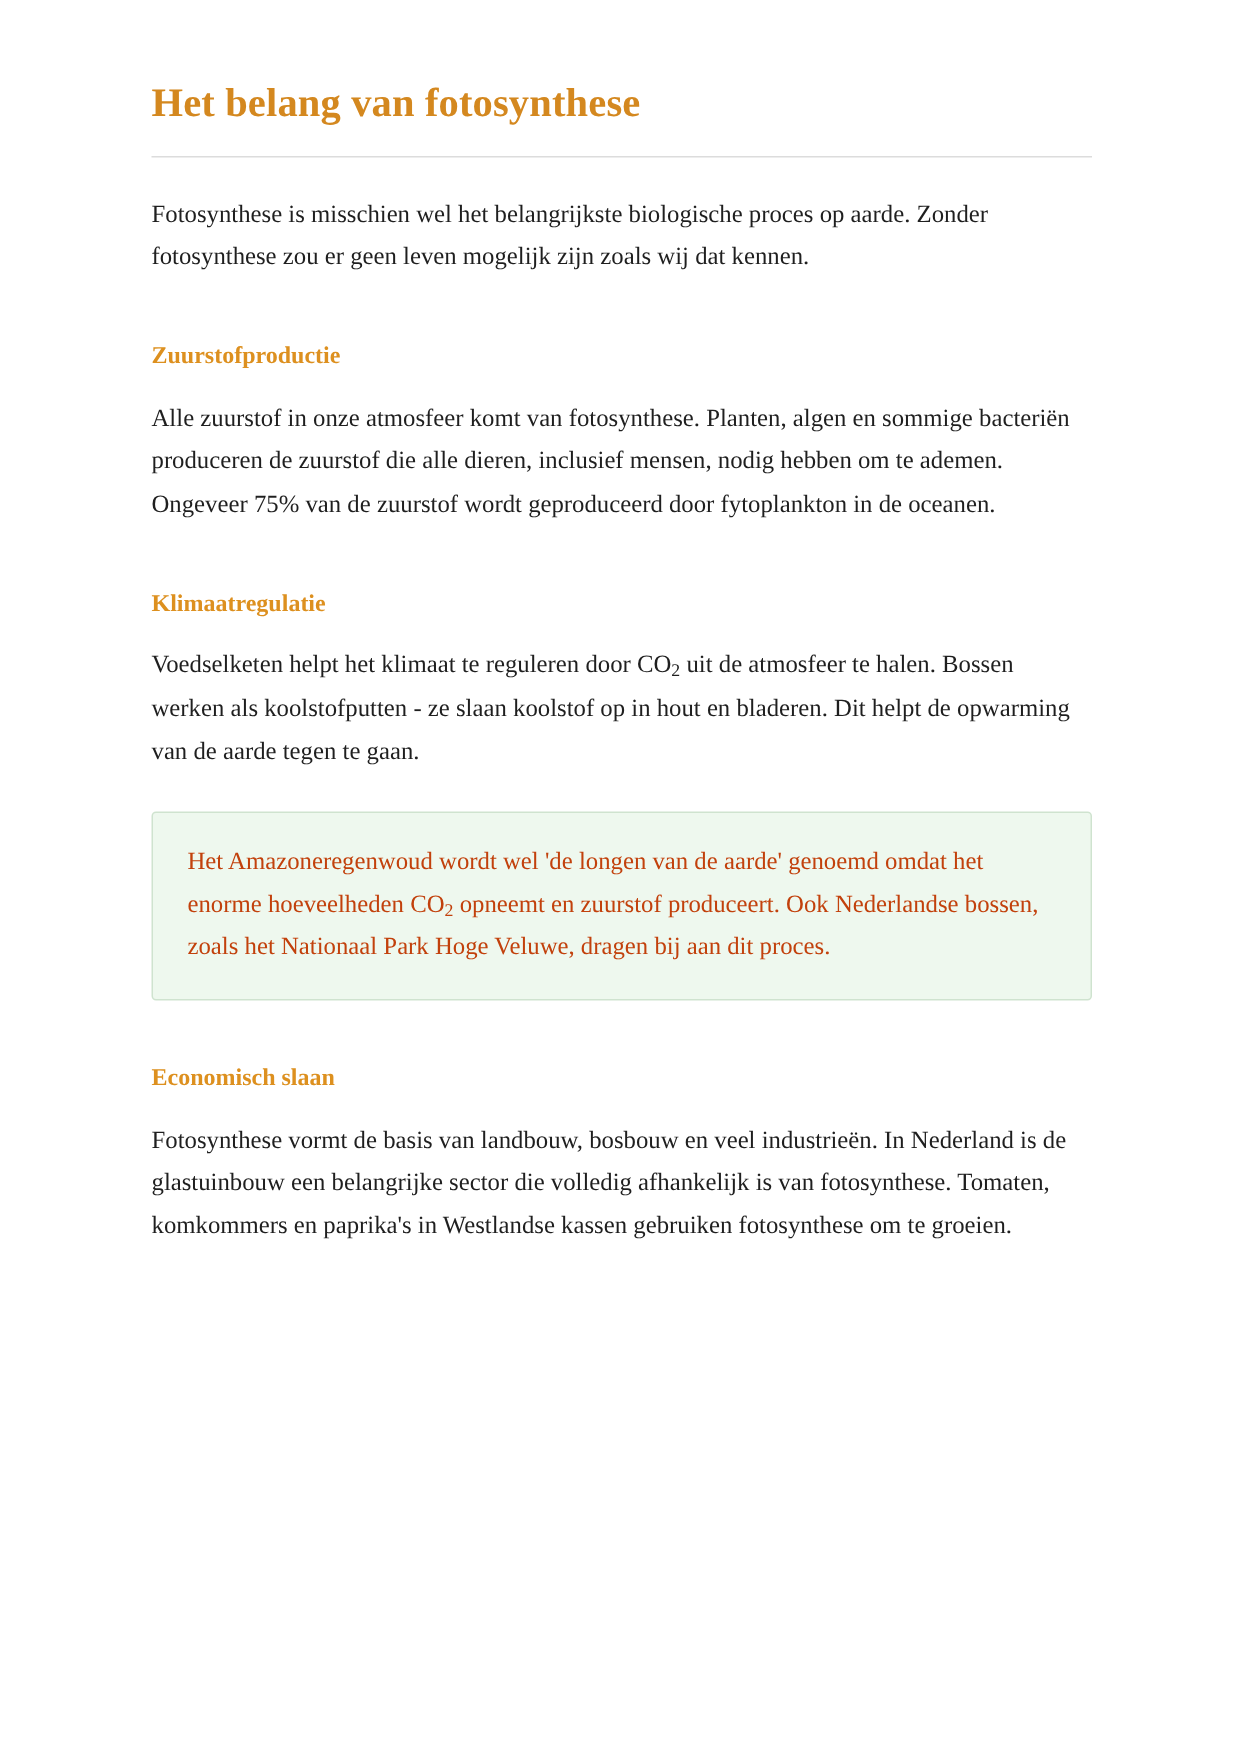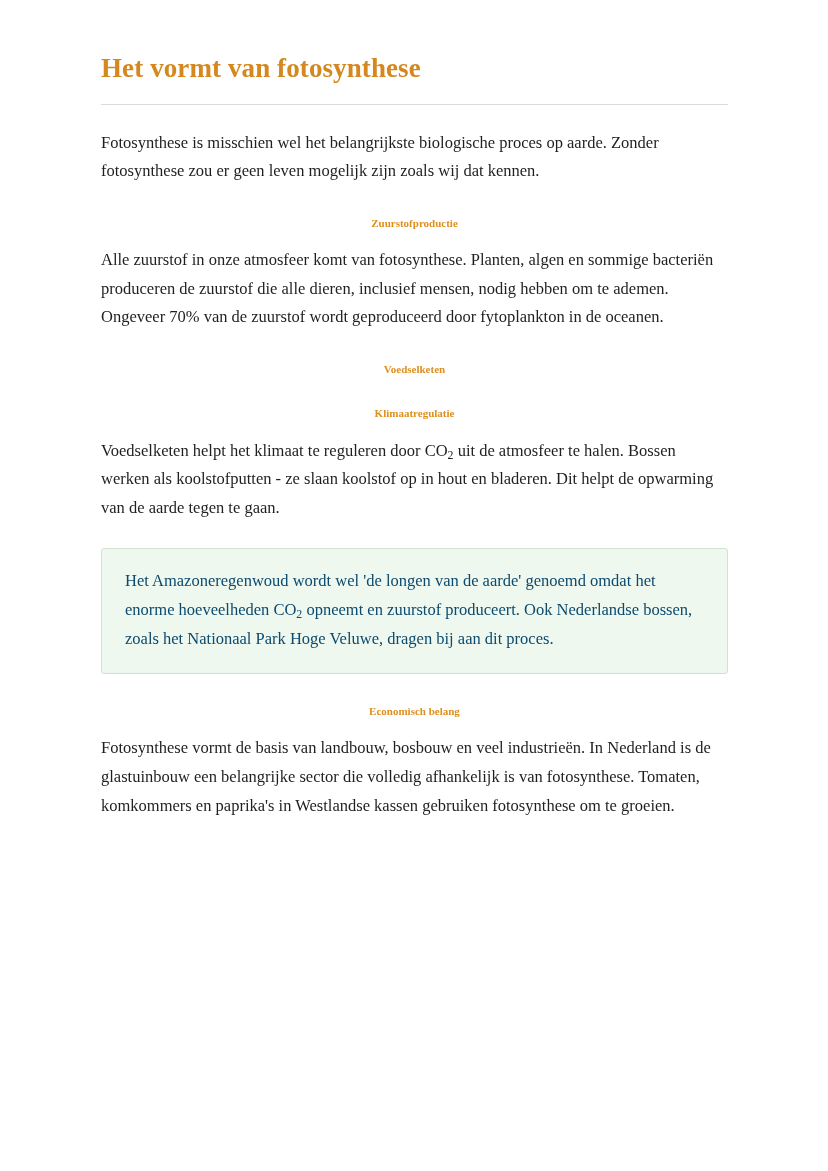"Het vormt van fotosynthese" h1.doc-title { text: vormt -> belang }
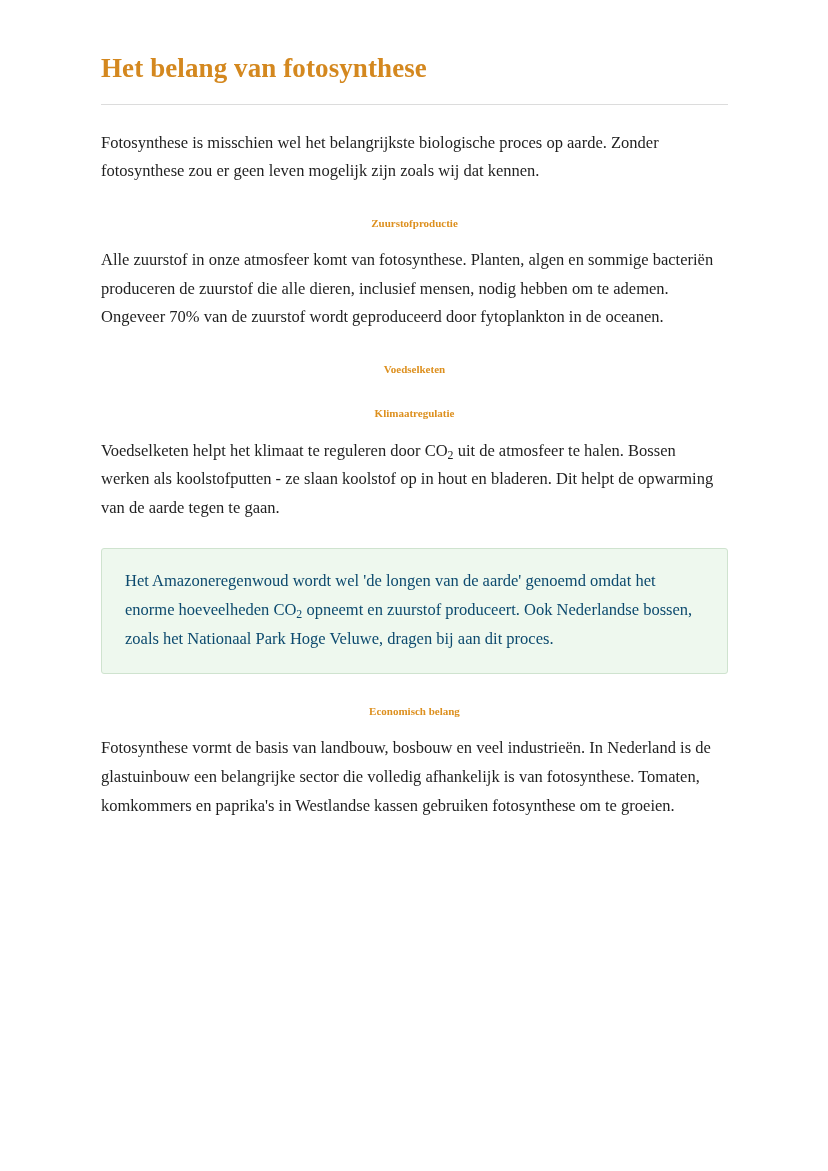"Zuurstofproductie" h2.section-heading { font-size: 11px -> 16px; margin: 30px 0 16px 0 -> 42px 0 16px 0; text-align: center -> none }
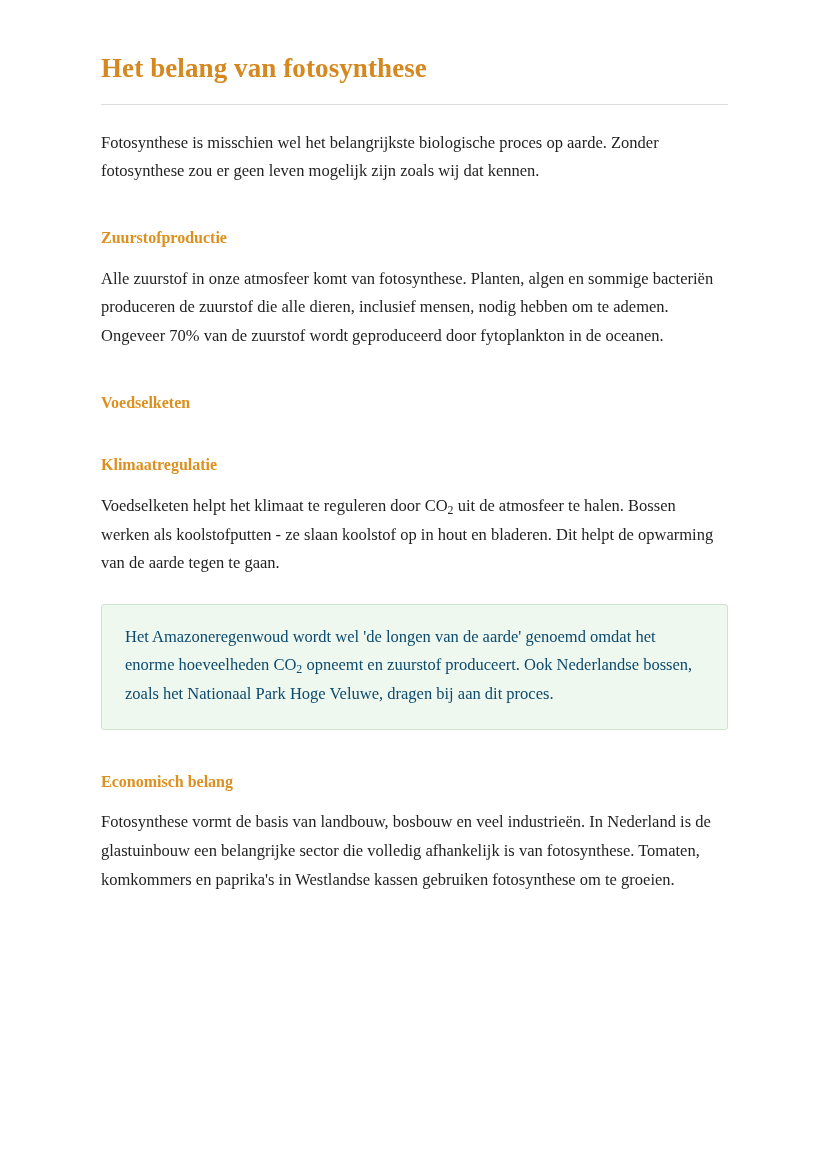"Alle zuurstof in onze atmosfeer" p.para { text: 70% -> 75% }
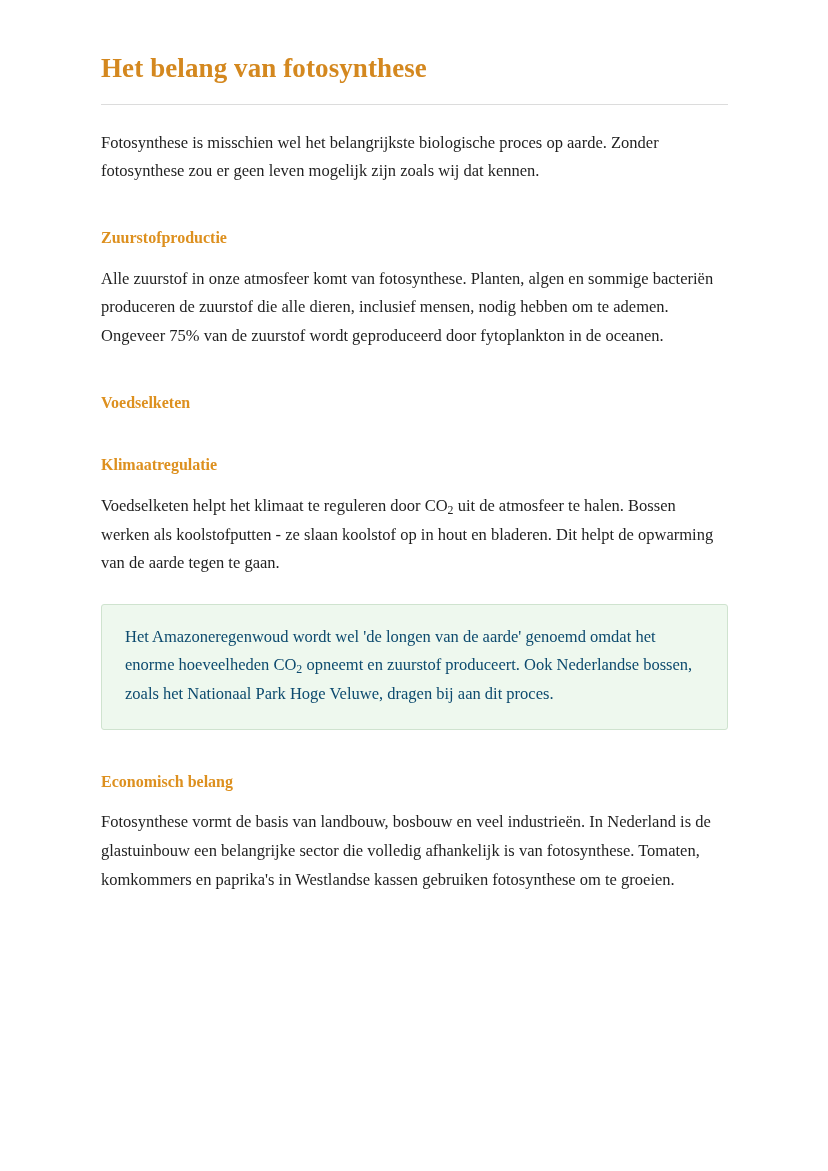"Voedselketen" h2.section-heading { html: <h2>Voedselketen</h2> -> none }
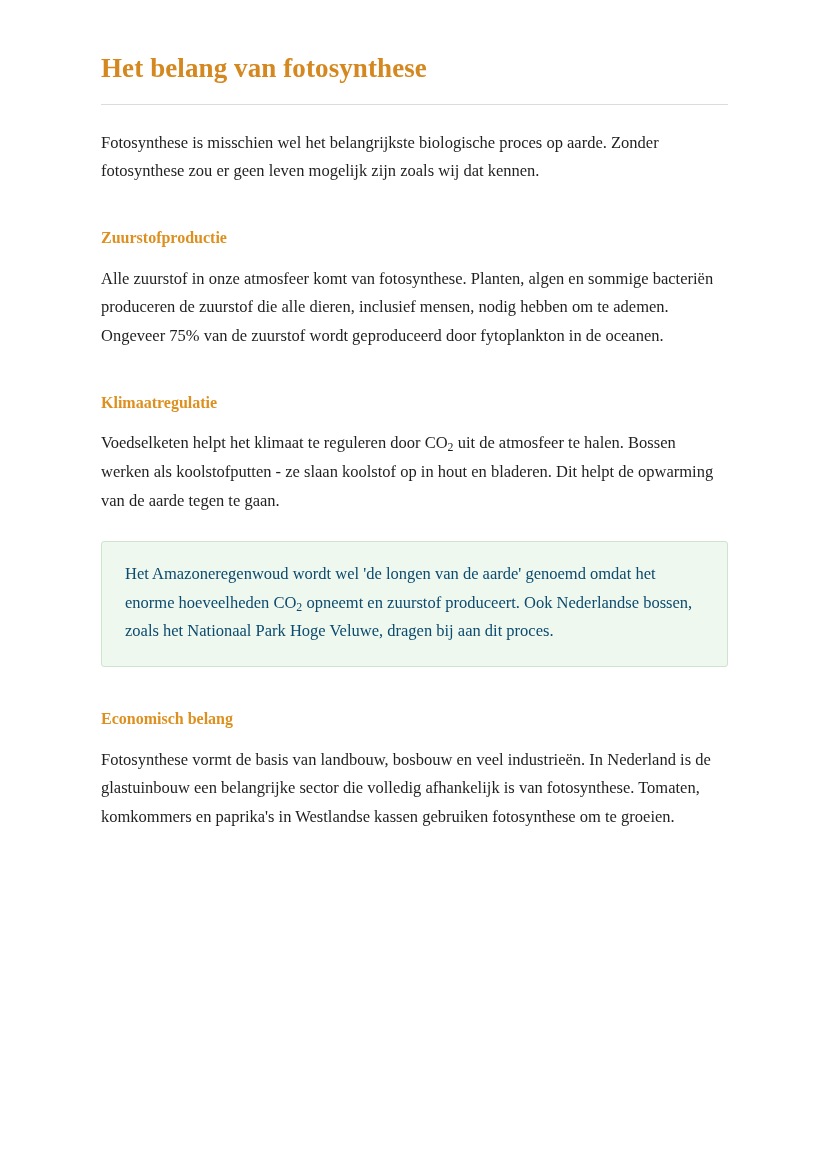"Het Amazoneregenwoud wordt wel 'de" .callout p { color: #0c4a6e -> #c2410c }
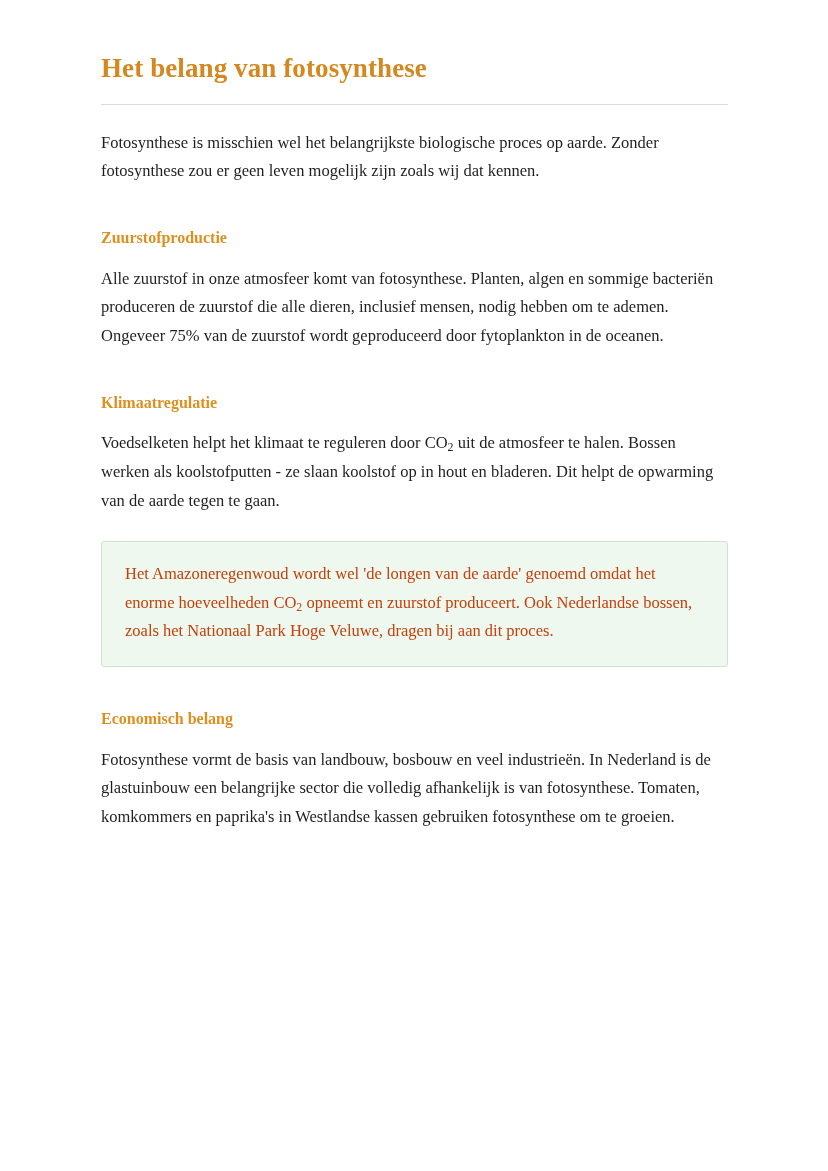"Economisch belang" h2.section-heading { text: belang -> slaan }
